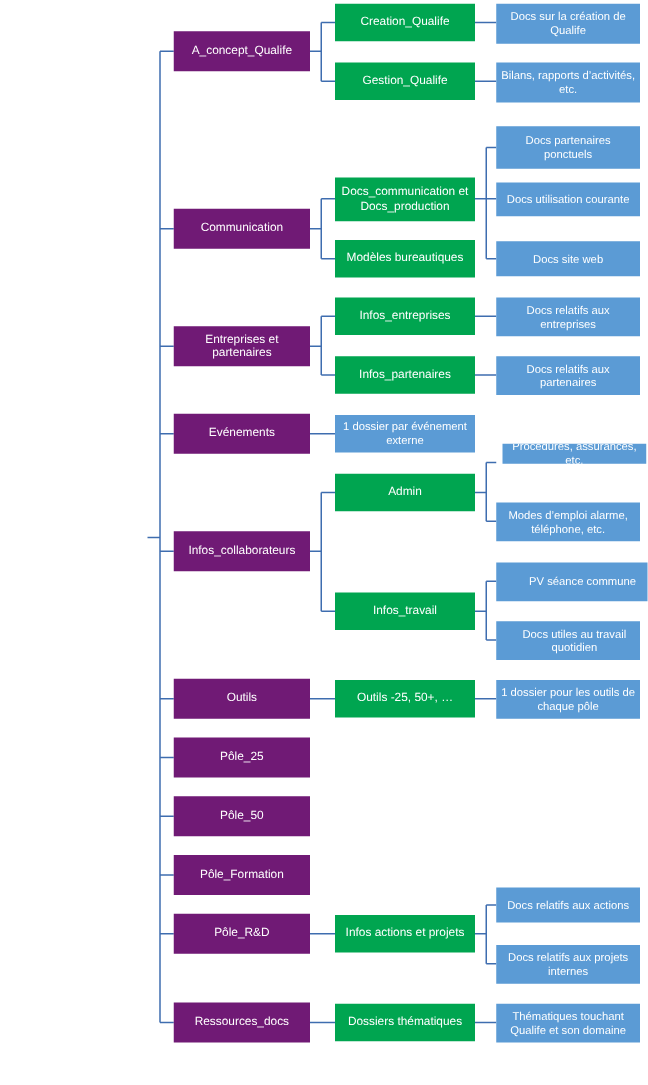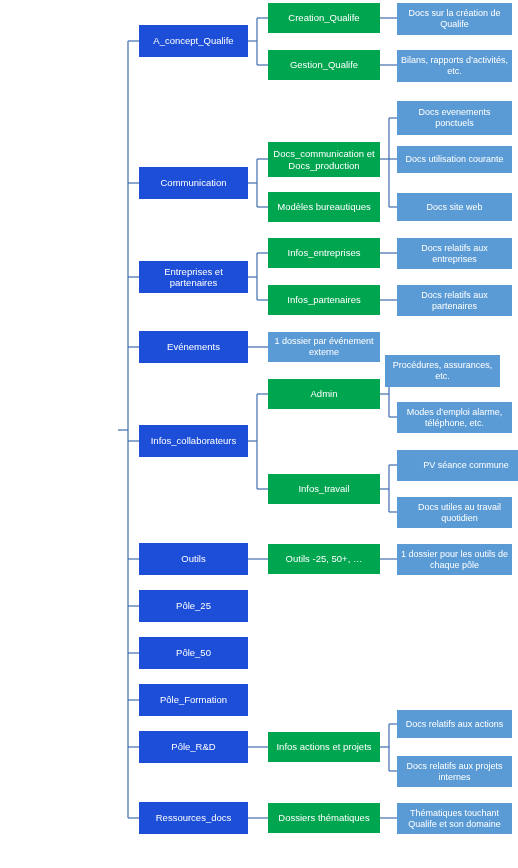"A_concept_Qualife" .lvl-1 { background: #1d4ed8 -> #701a75 }
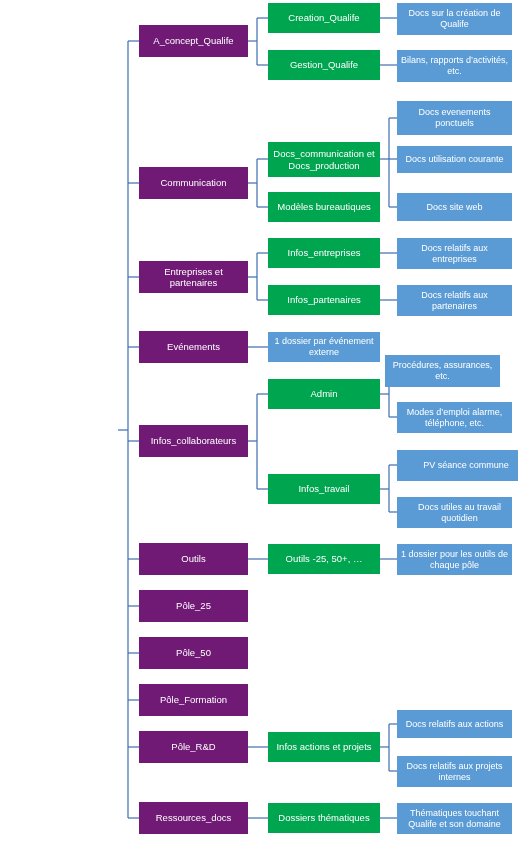"Docs evenements ponctuels" span { text: evenements -> partenaires }
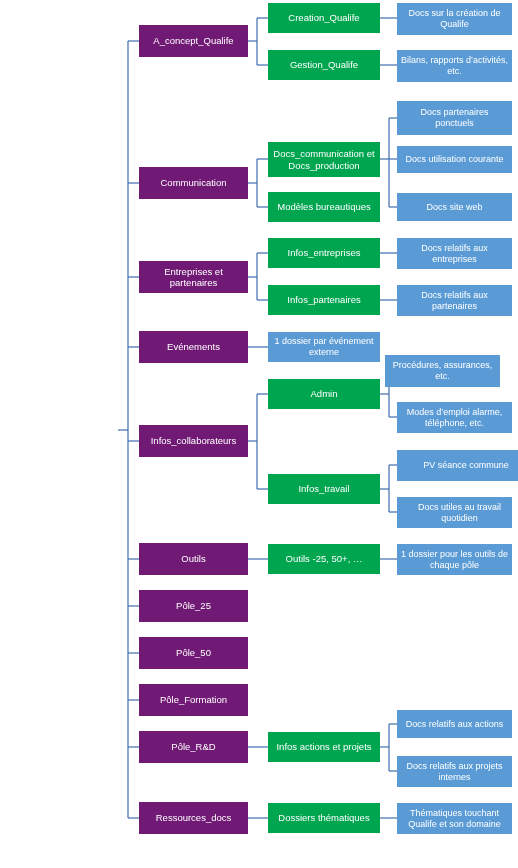"Procédures, assurances, etc." div.node { height: 32px -> 16px; left: 385px -> 402px }
